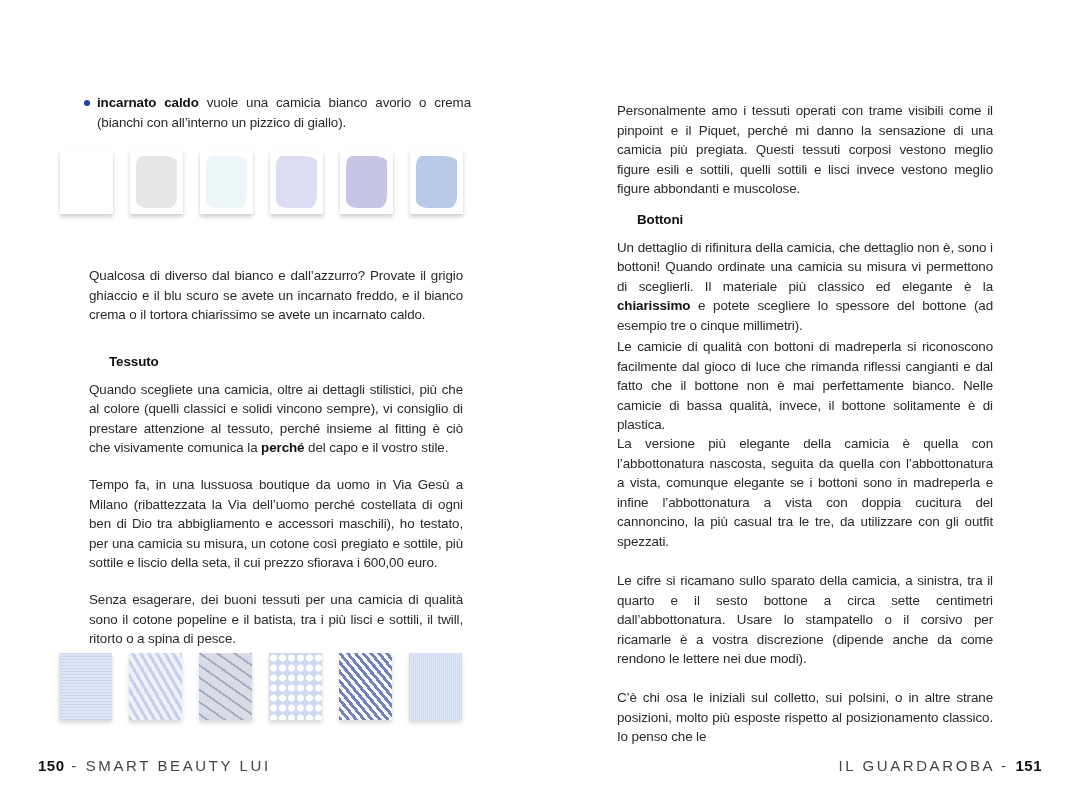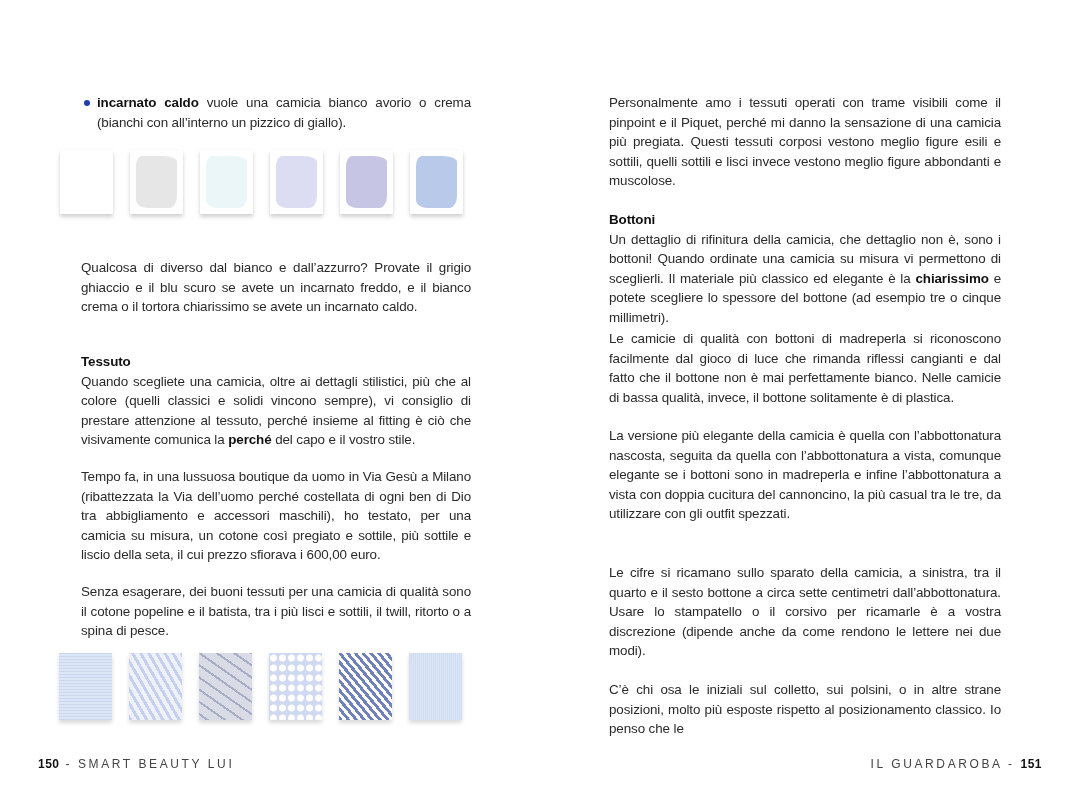"Personalmente amo i tessuti operati" .block p { margin: 0 -> 8px }
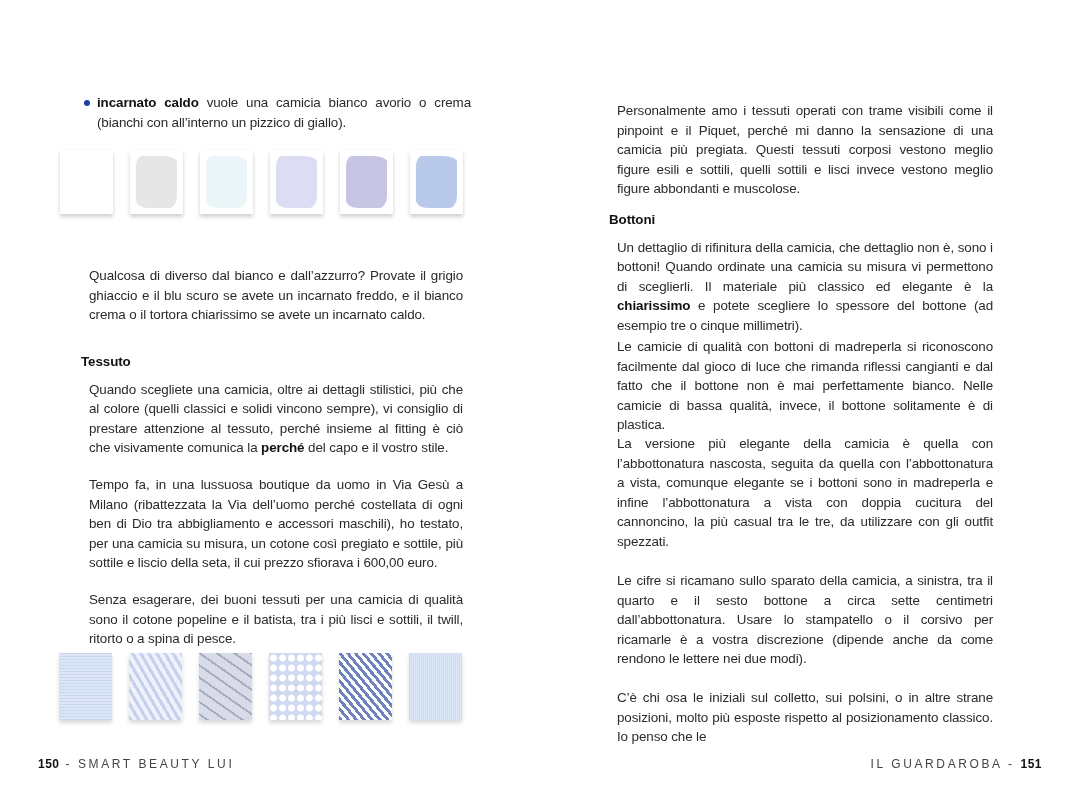"Bottoni" .heading { margin-left: none -> 28px }
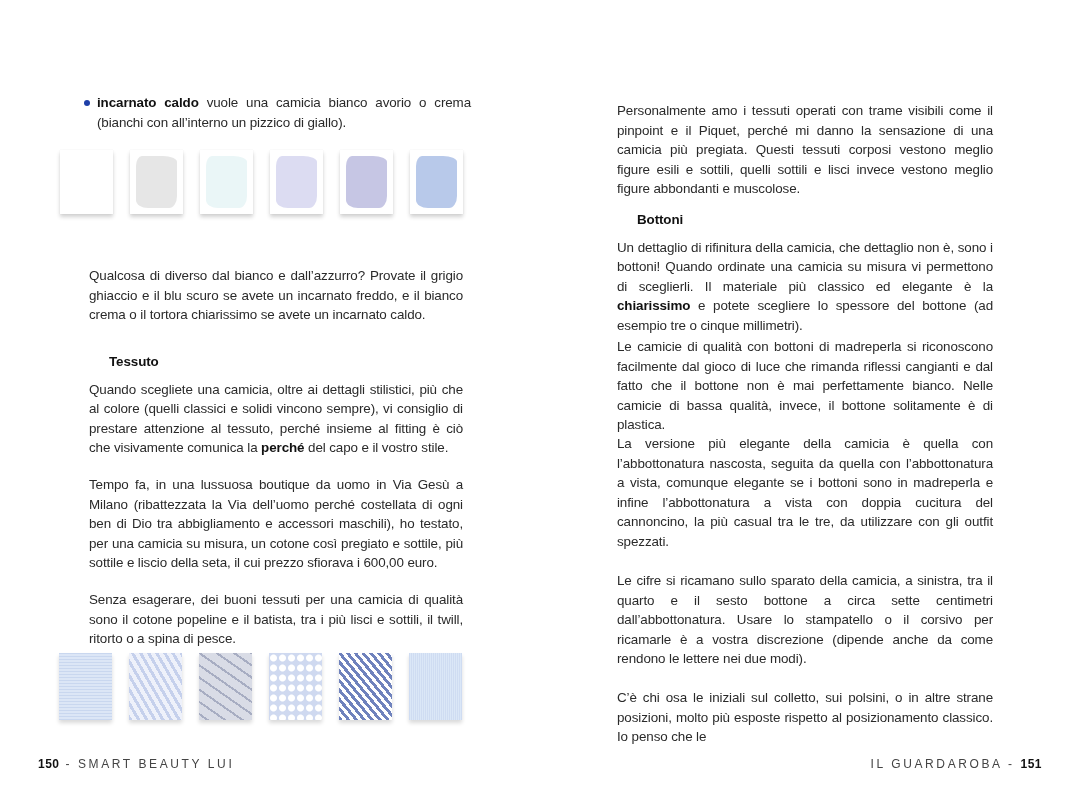"150 - SMART BEAUTY LUI" .footer { font-size: 12px -> 15px }
